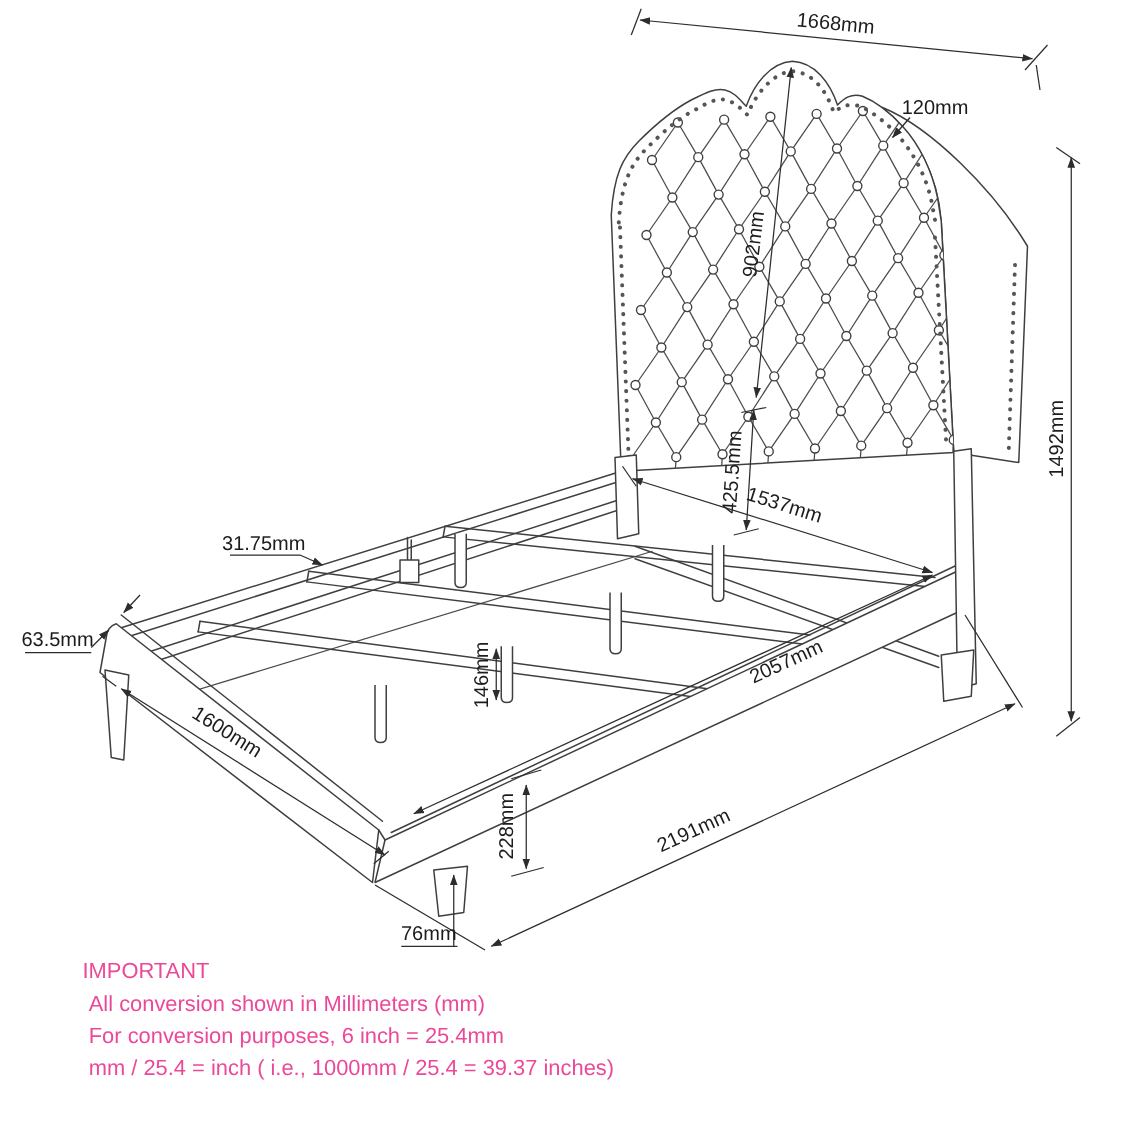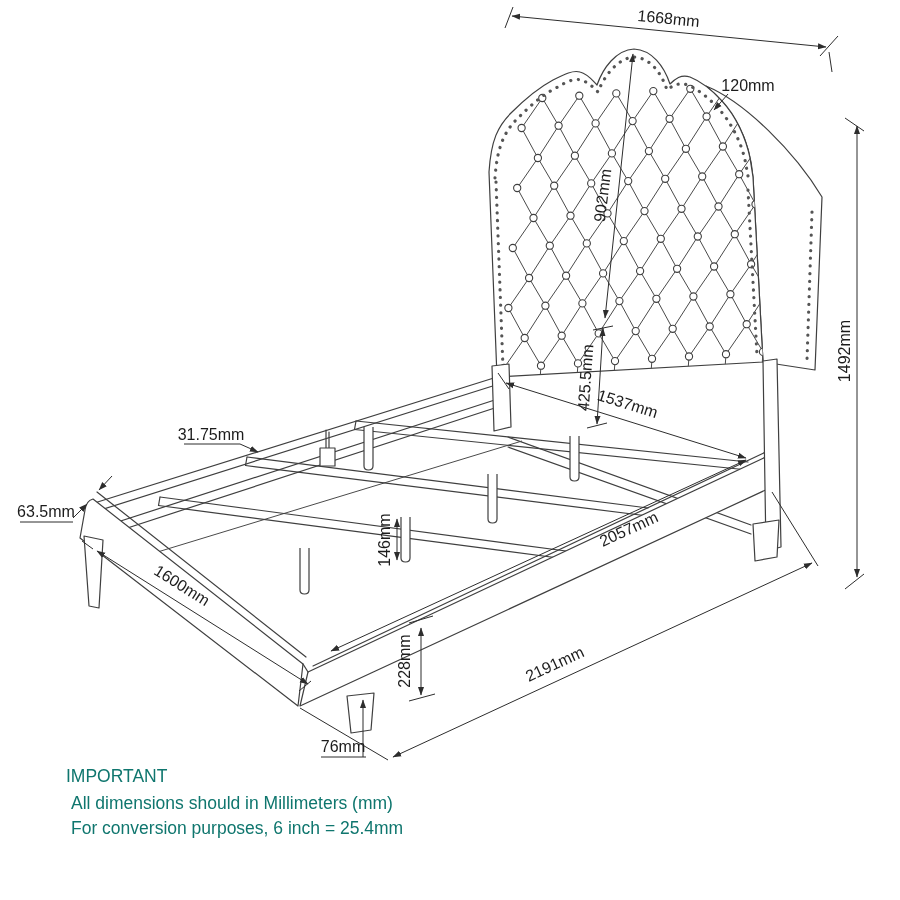"IMPORTANT" #notes { color: #0f766e -> #ec4899 }
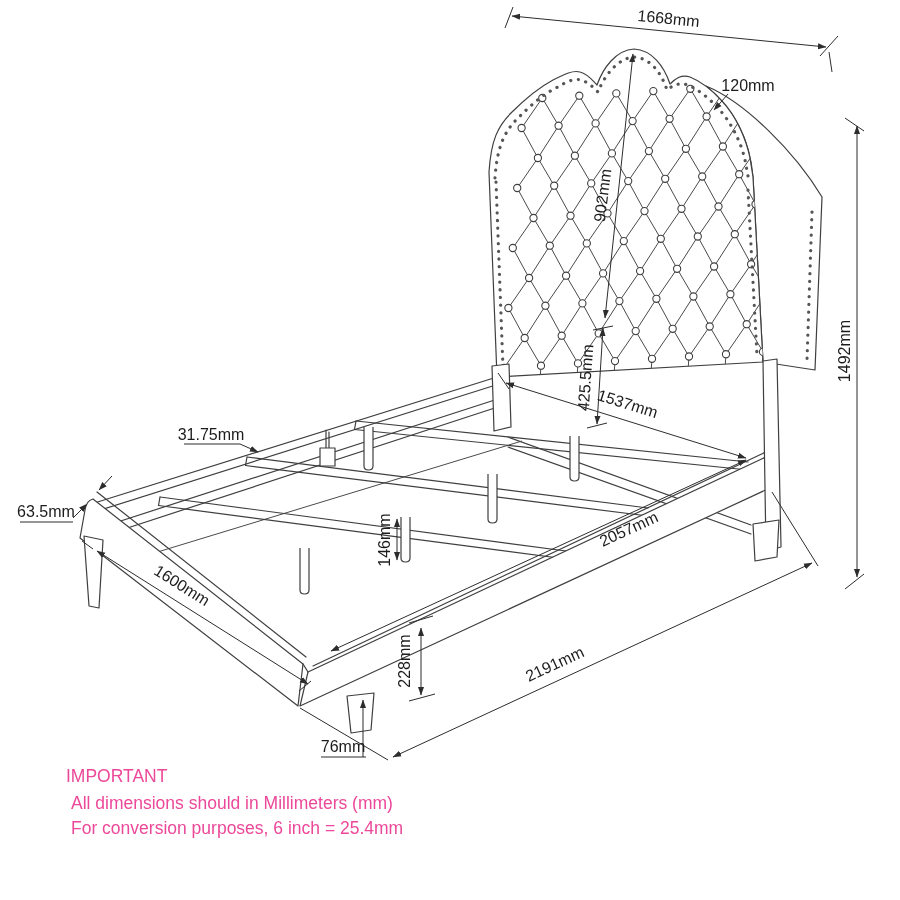"All dimensions should in Millimeters" div.ln { text: dimensions should -> conversion shown }
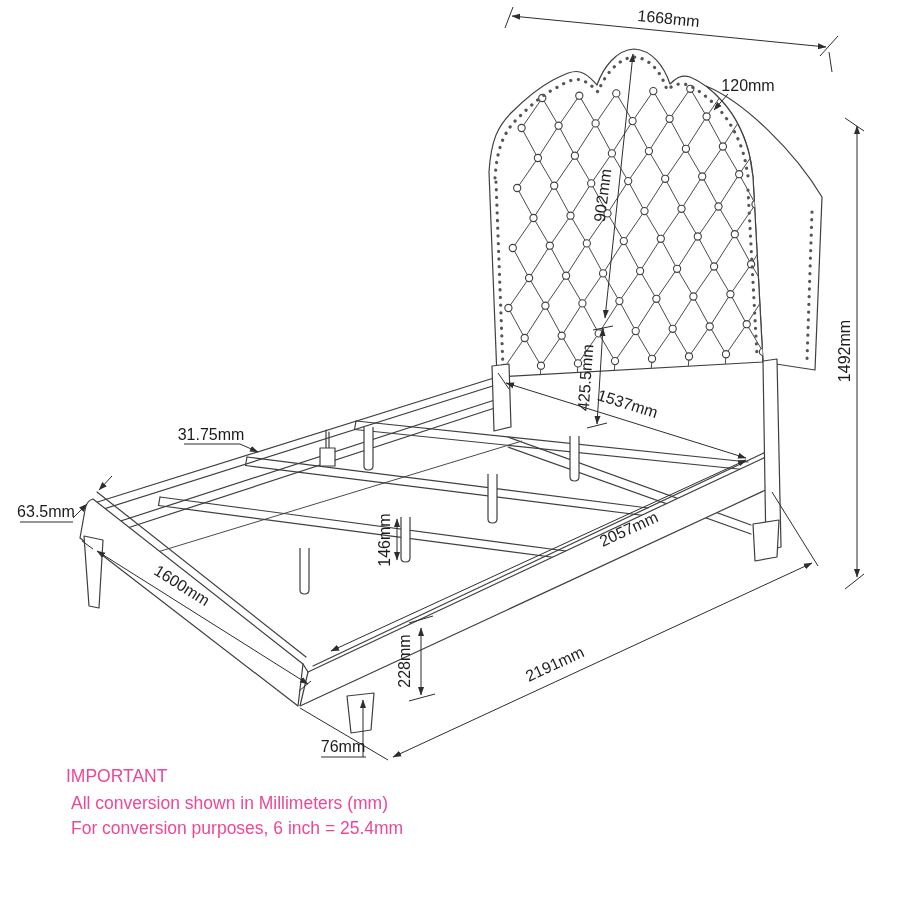"mm / 25.4 = inch" div.ln { html: none -> <div>mm / 25.4 = inch ( i.e., 1000mm / 25.4 = 39.37 inches)</div> }
